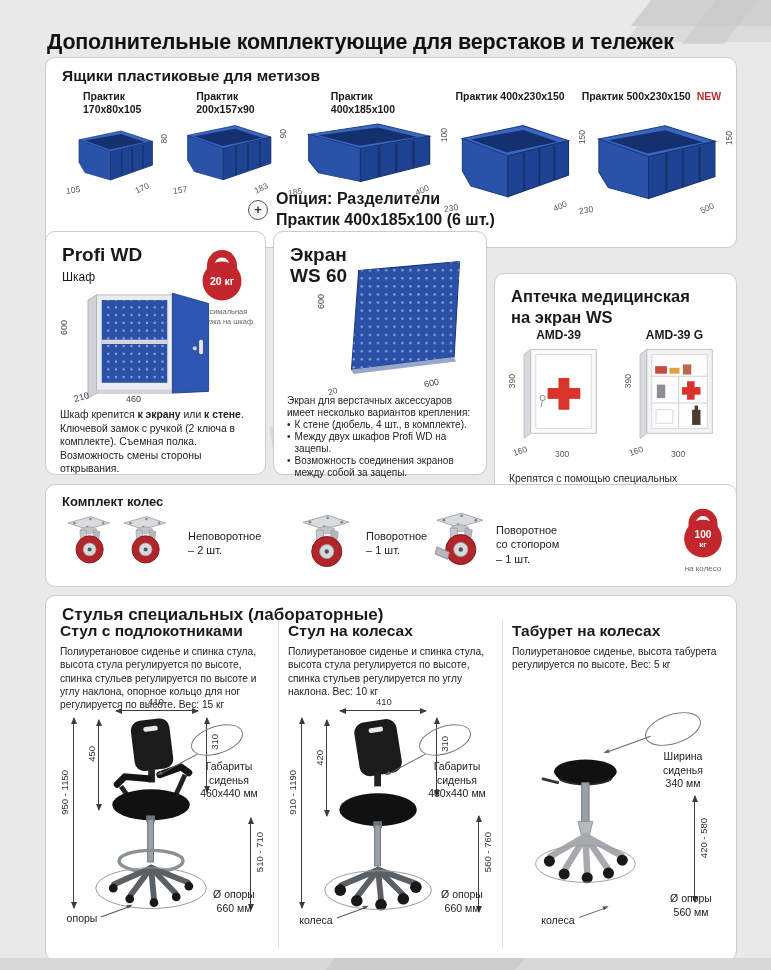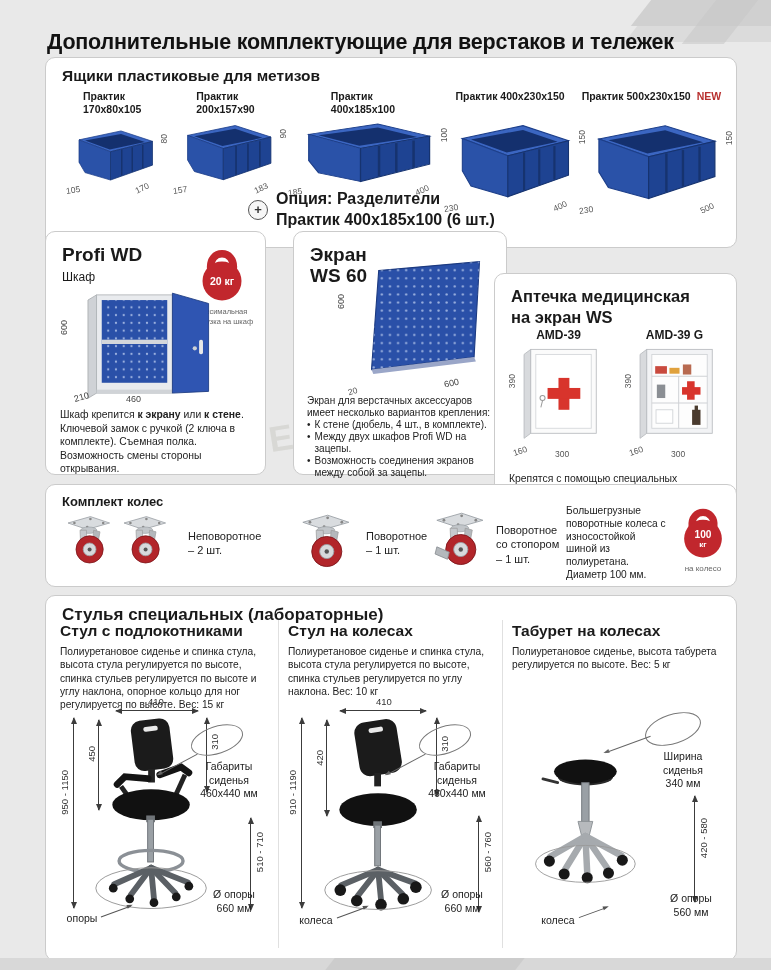"Экран" section.card { margin-left: 20px -> none }
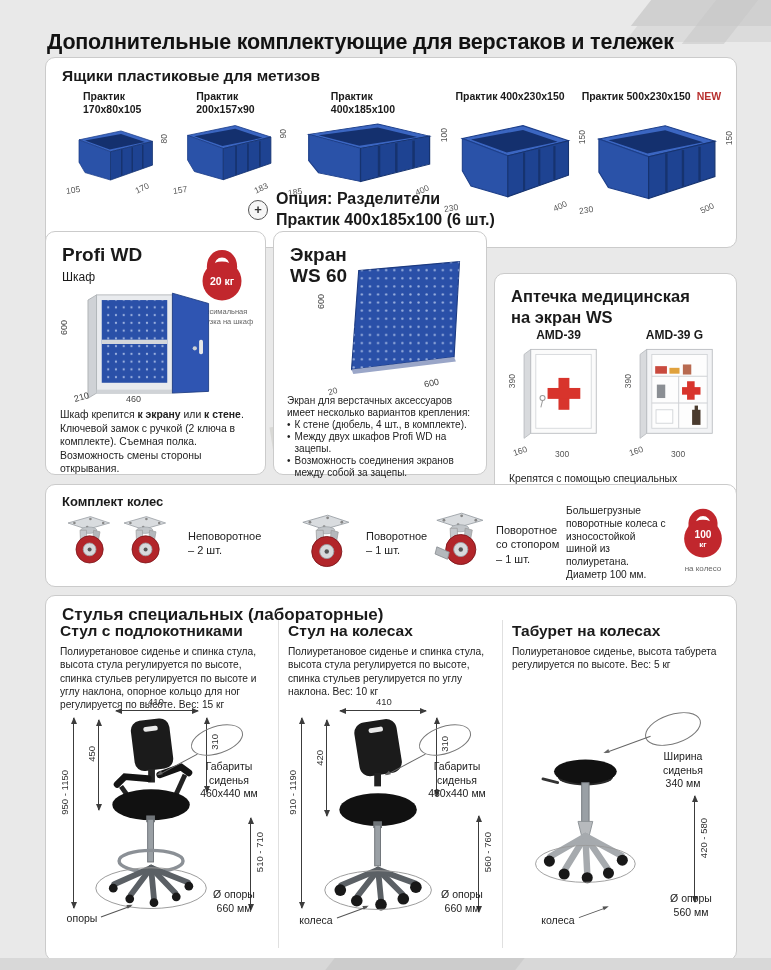"Большегрузные поворотные колеса с" p.body-text { html: <p>Большегрузные поворотные колеса с износостойкой шиной из полиуретана. Диаметр 100 мм.</p> -> none }
